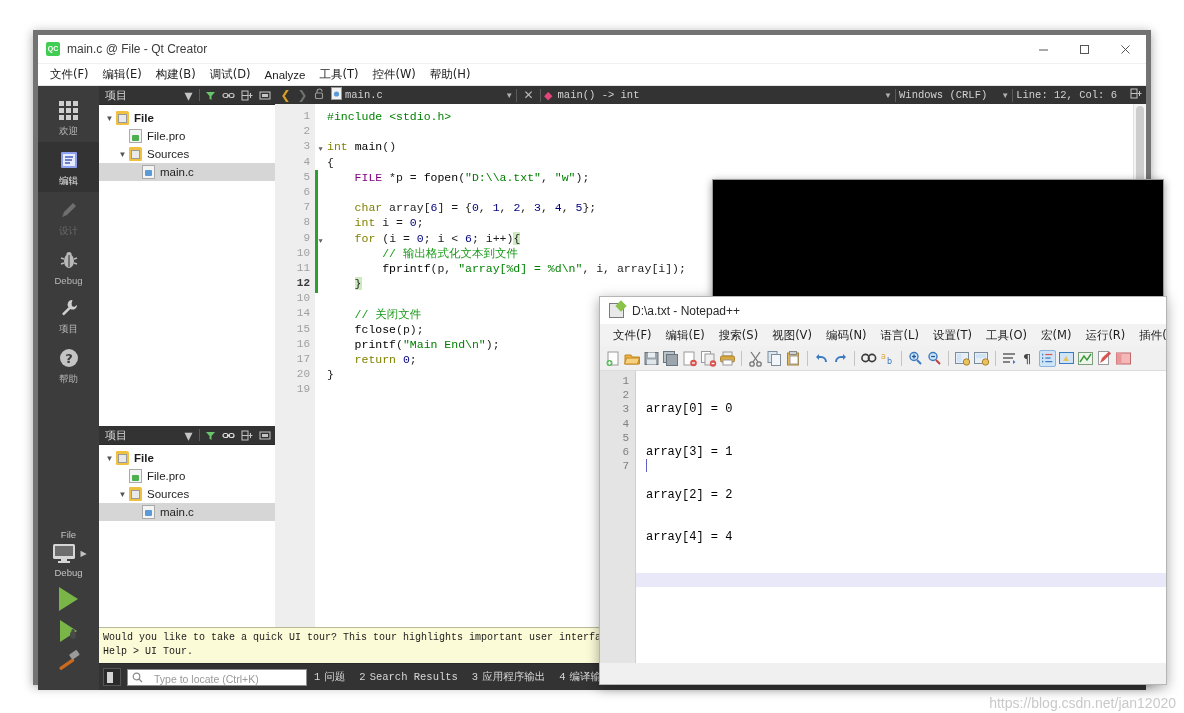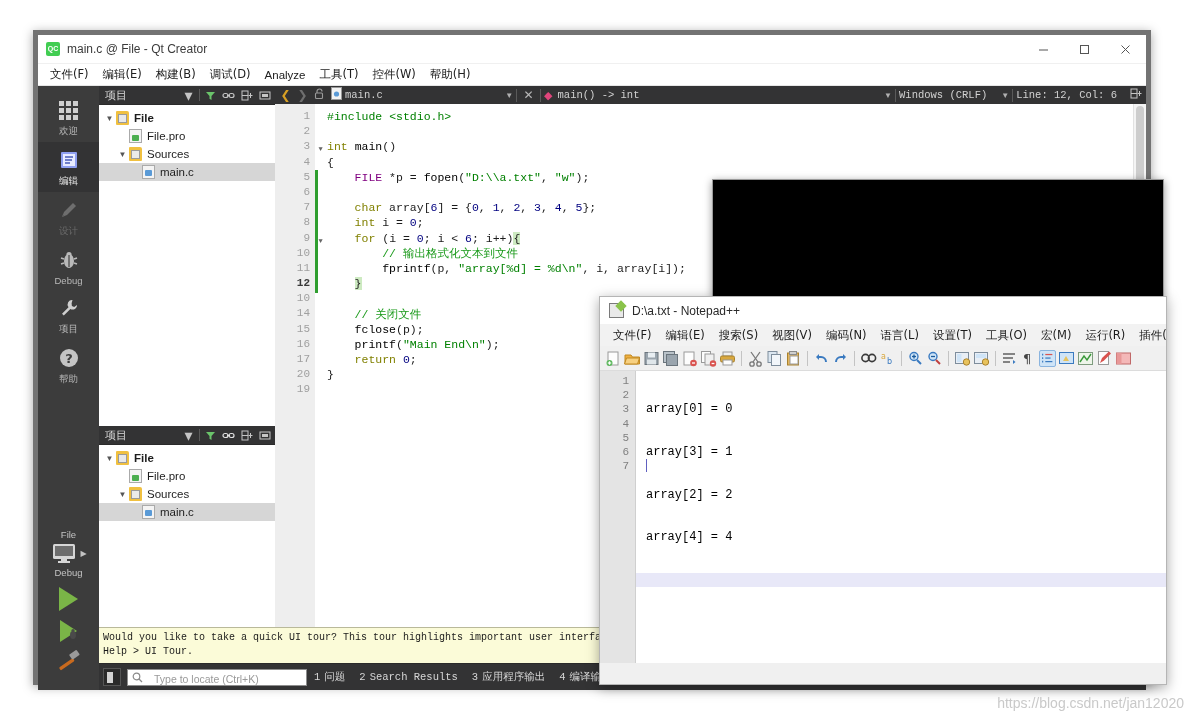"https://blog.csdn.net/jan12020" #watermark { right: 0 -> 8px }
